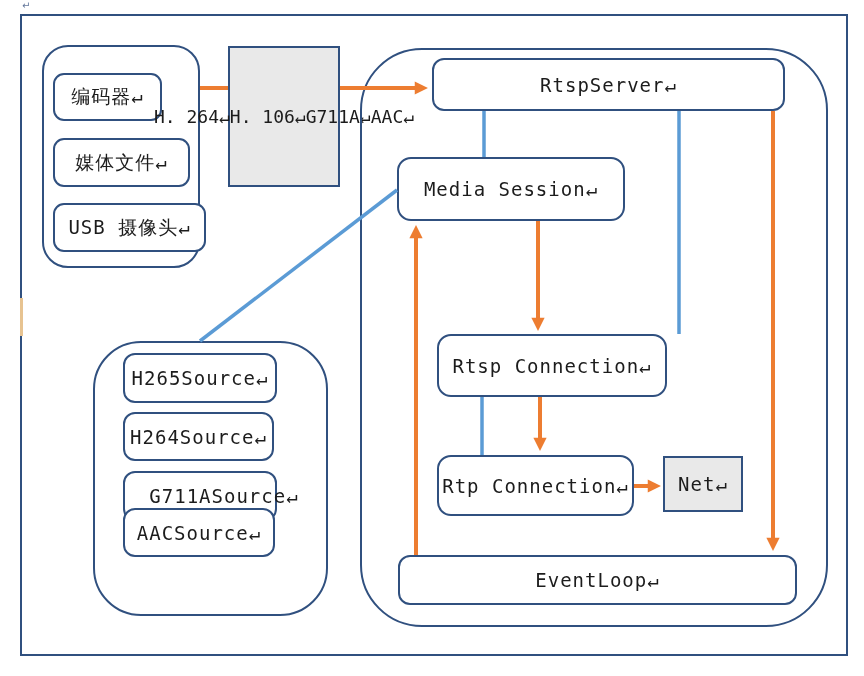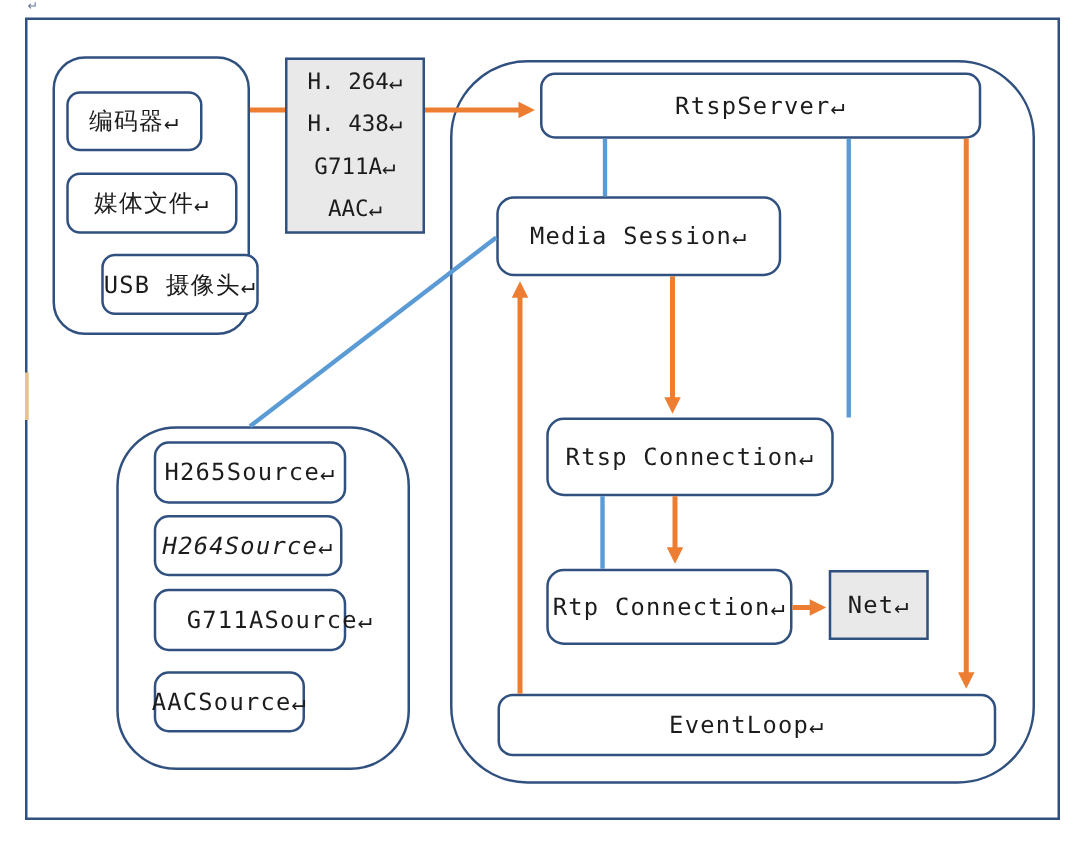"H. 264↵" .codec { flex-direction: column -> row }
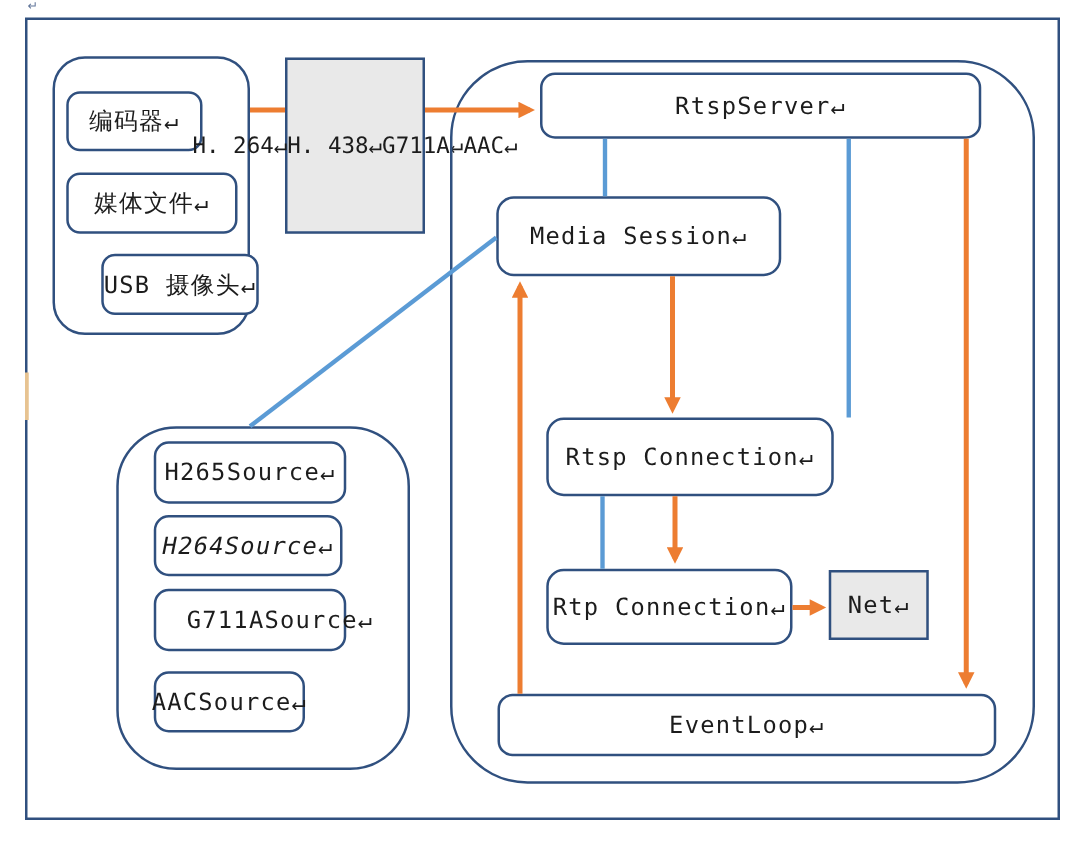"H. 438↵" div { text: 438 -> 106 }
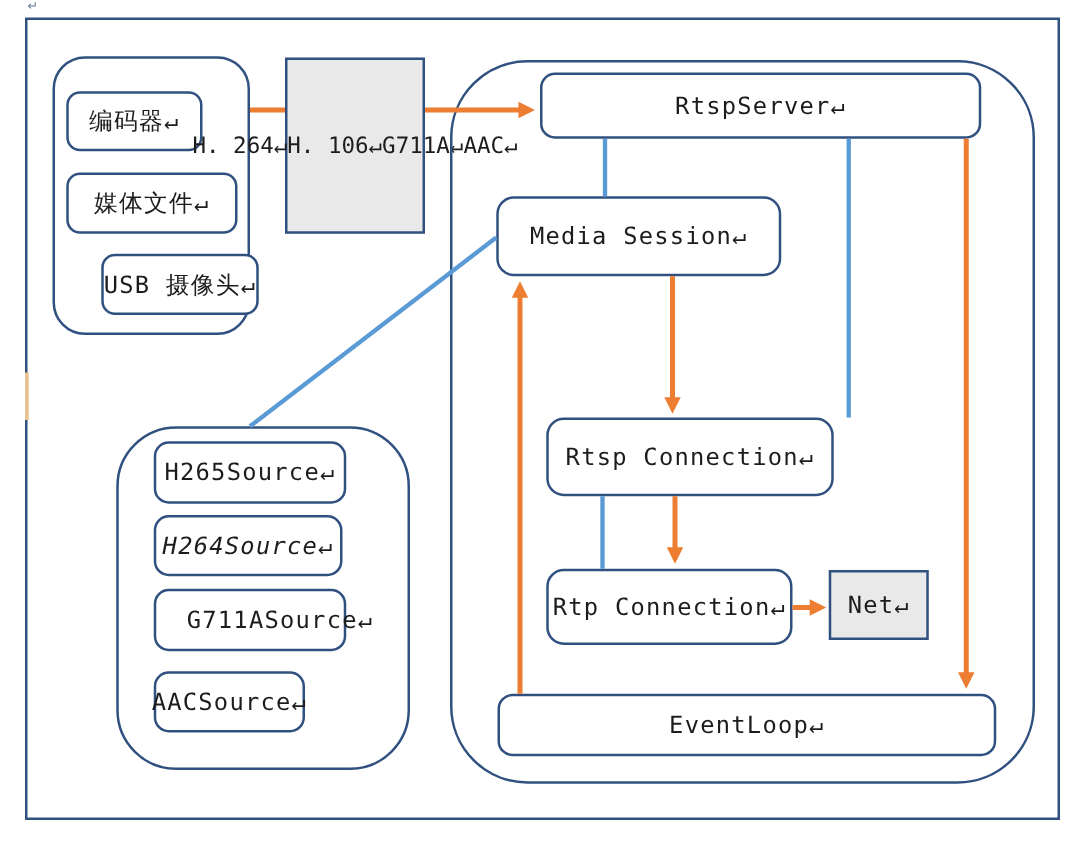"USB 摄像头↵" div.node { margin-left: 28px -> none; width: 126px -> 153px }
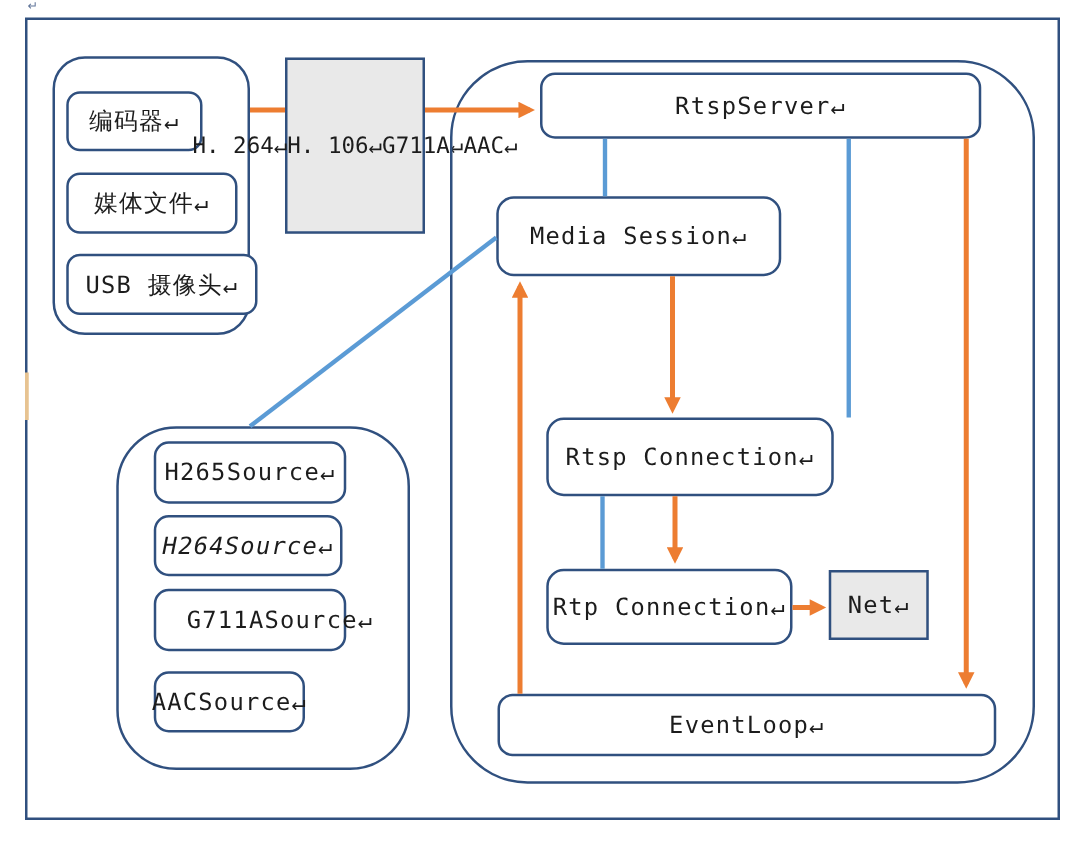"H264Source↵" div.node { font-style: italic -> none }
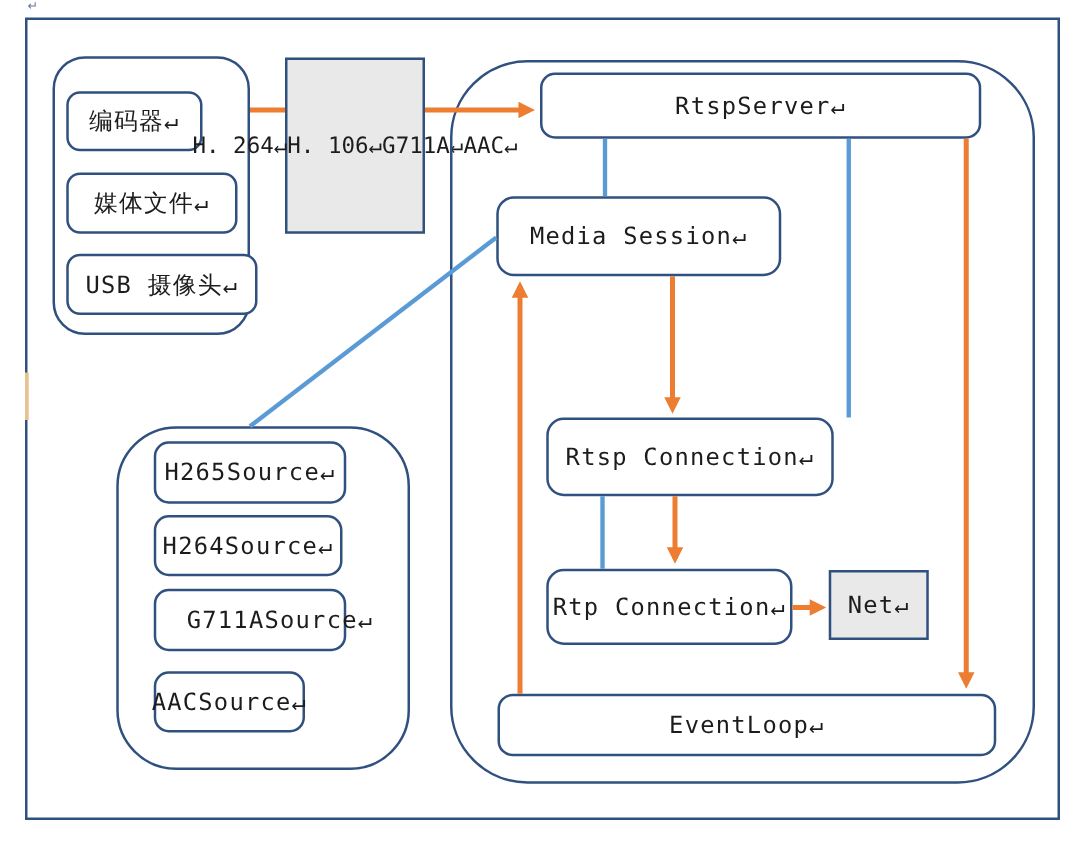"AACSource↵" div.node { top: 537px -> 508px; width: 121px -> 152px }
